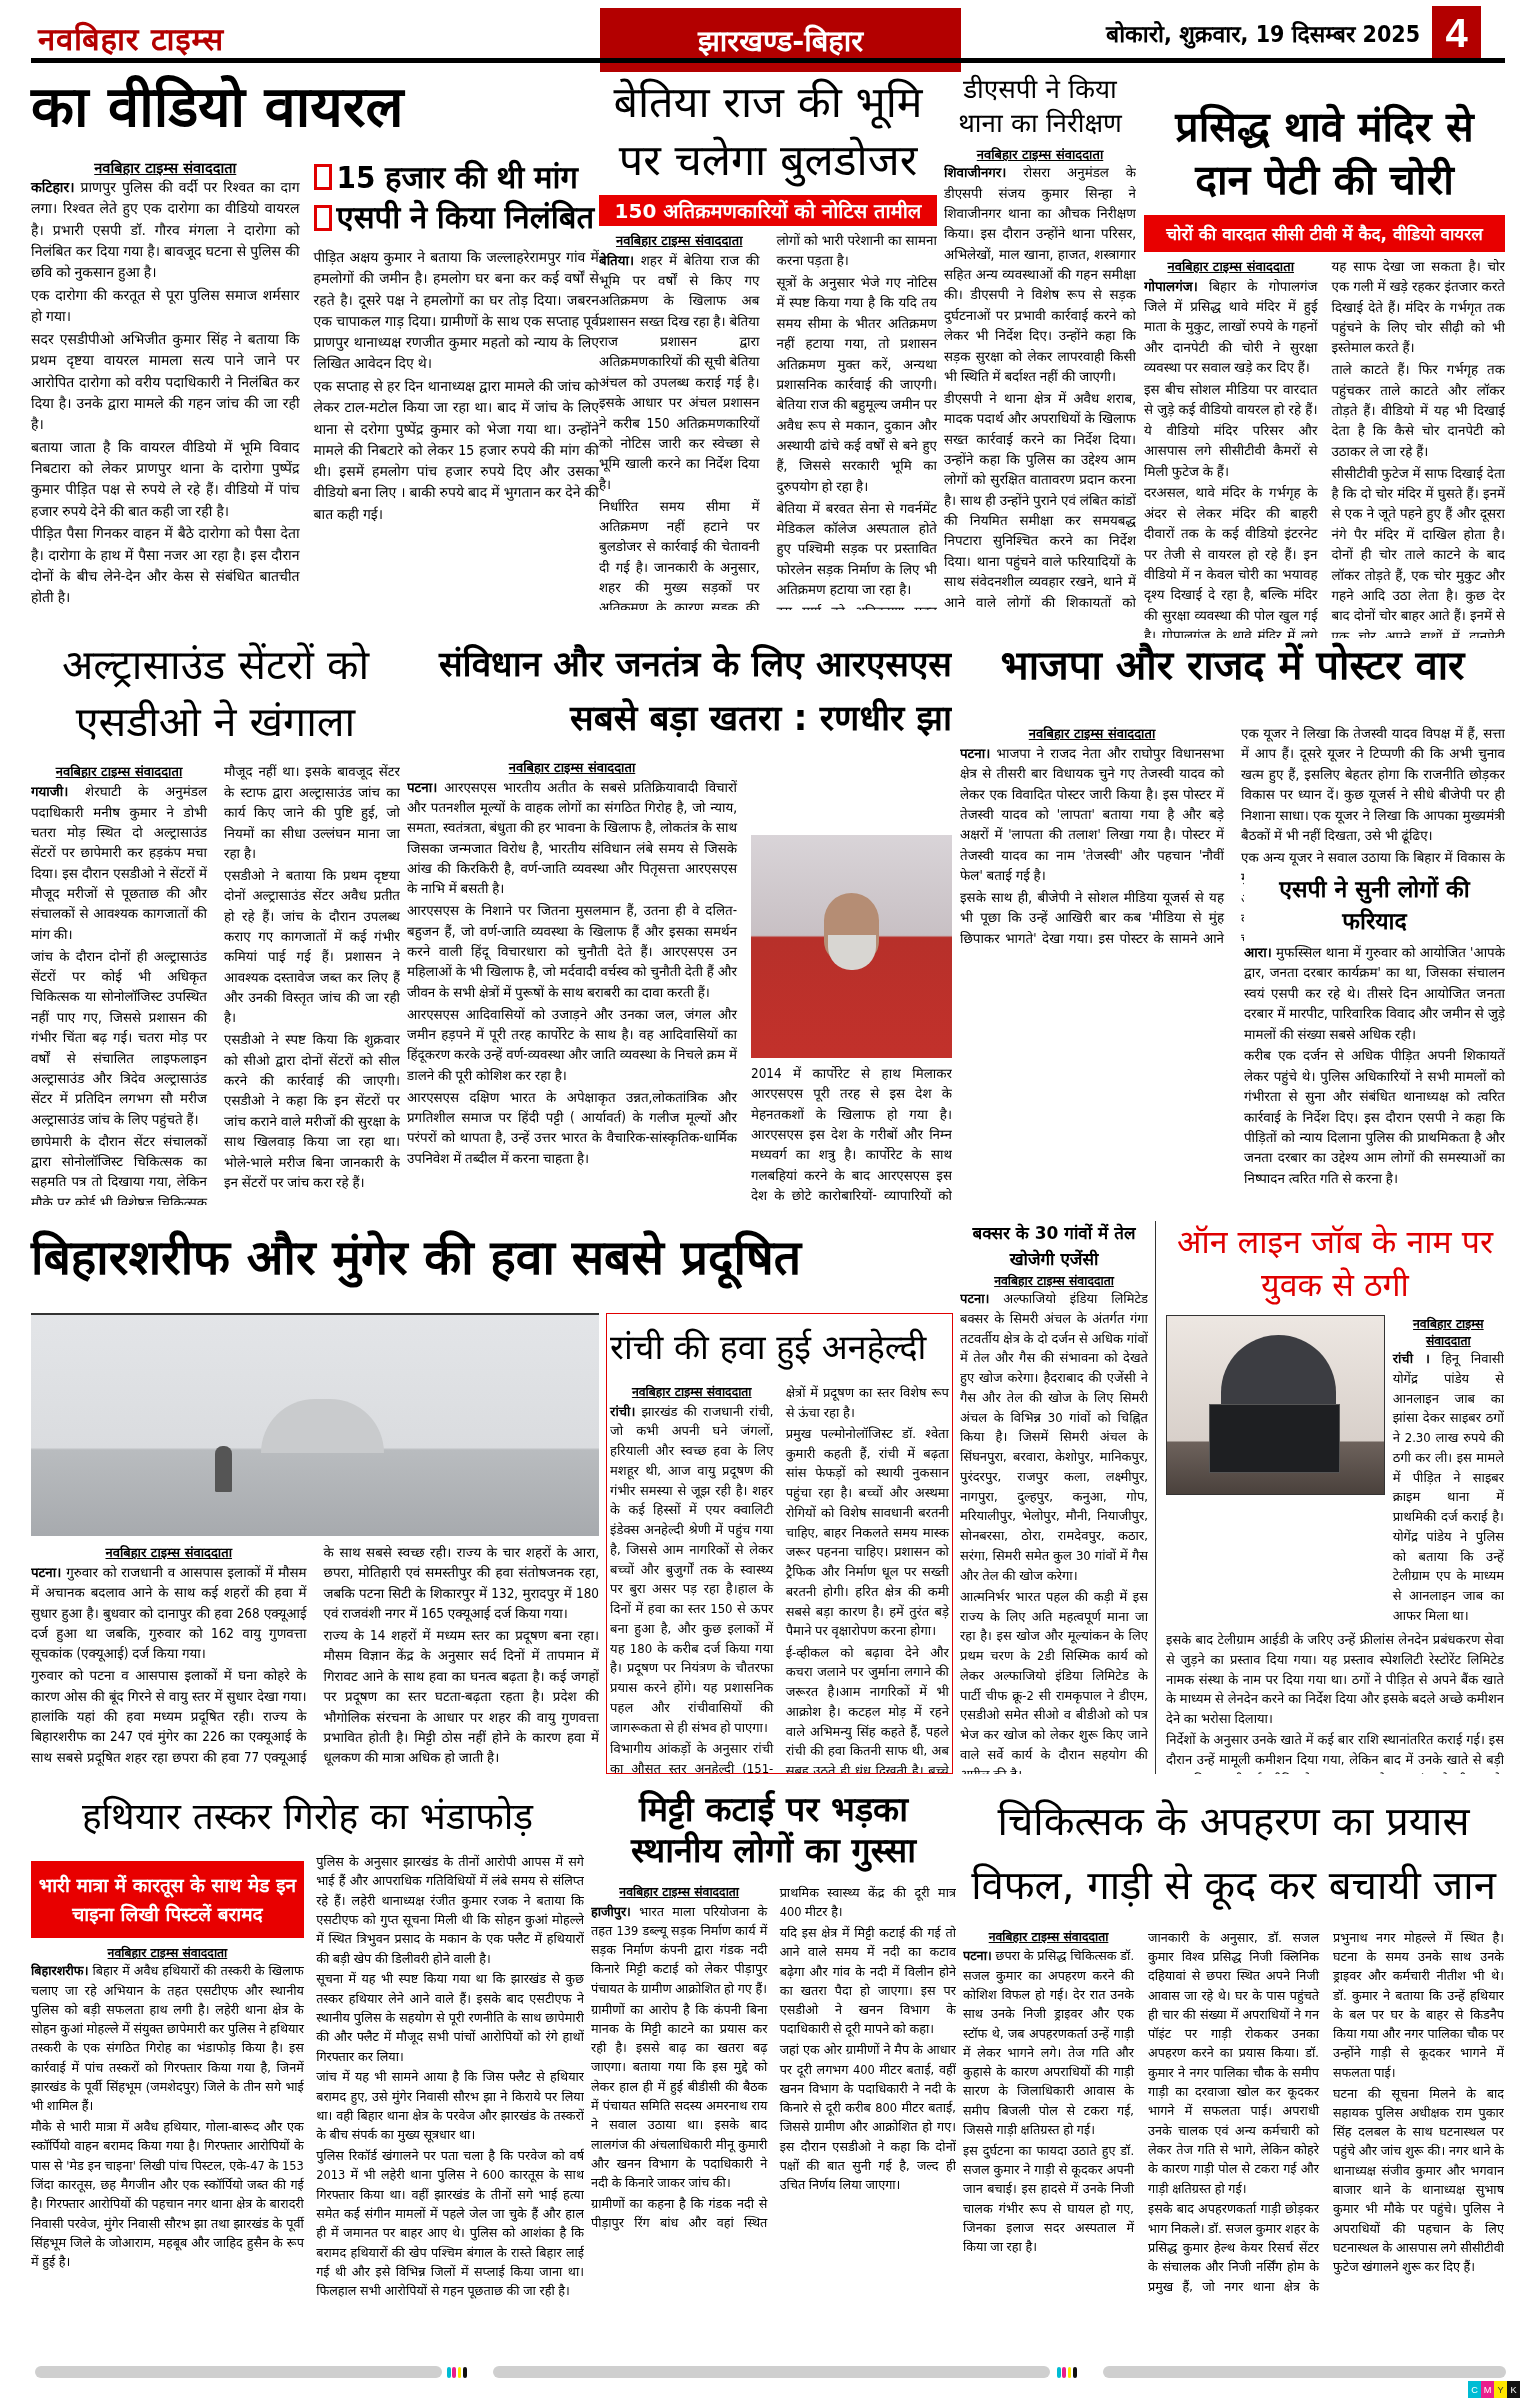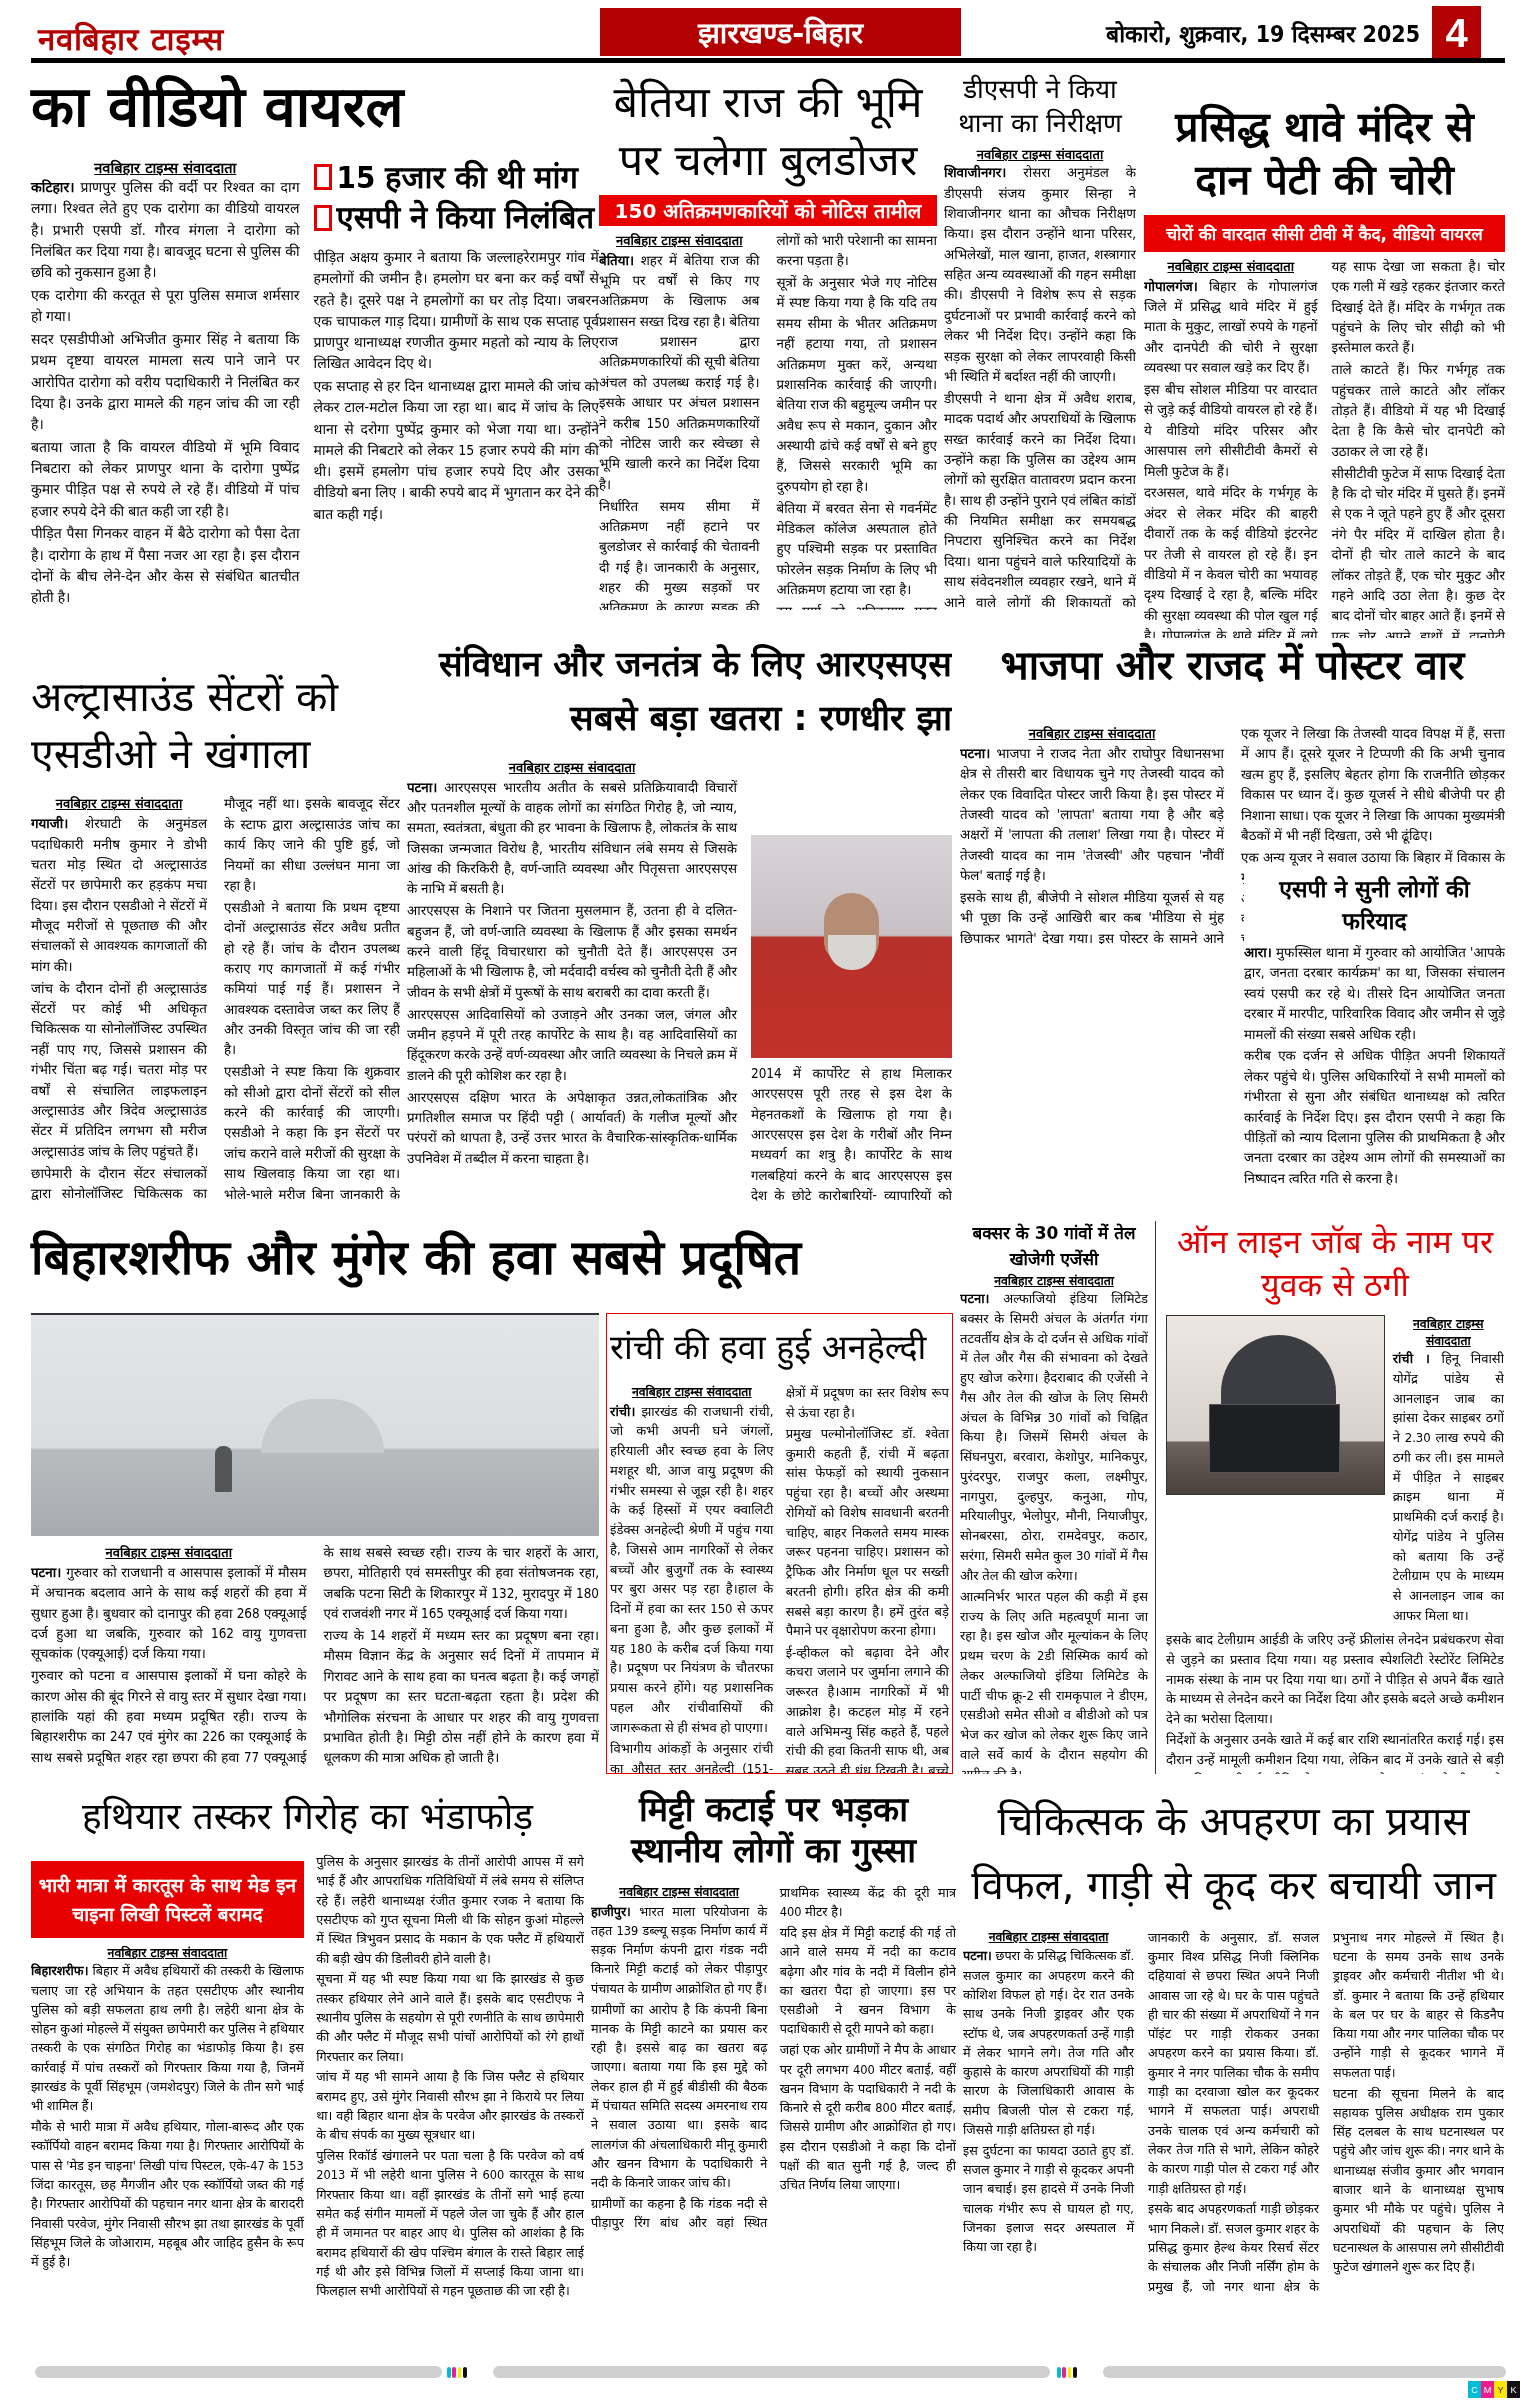"झारखण्ड-बिहार" .mast-section { height: 48px -> 64px }
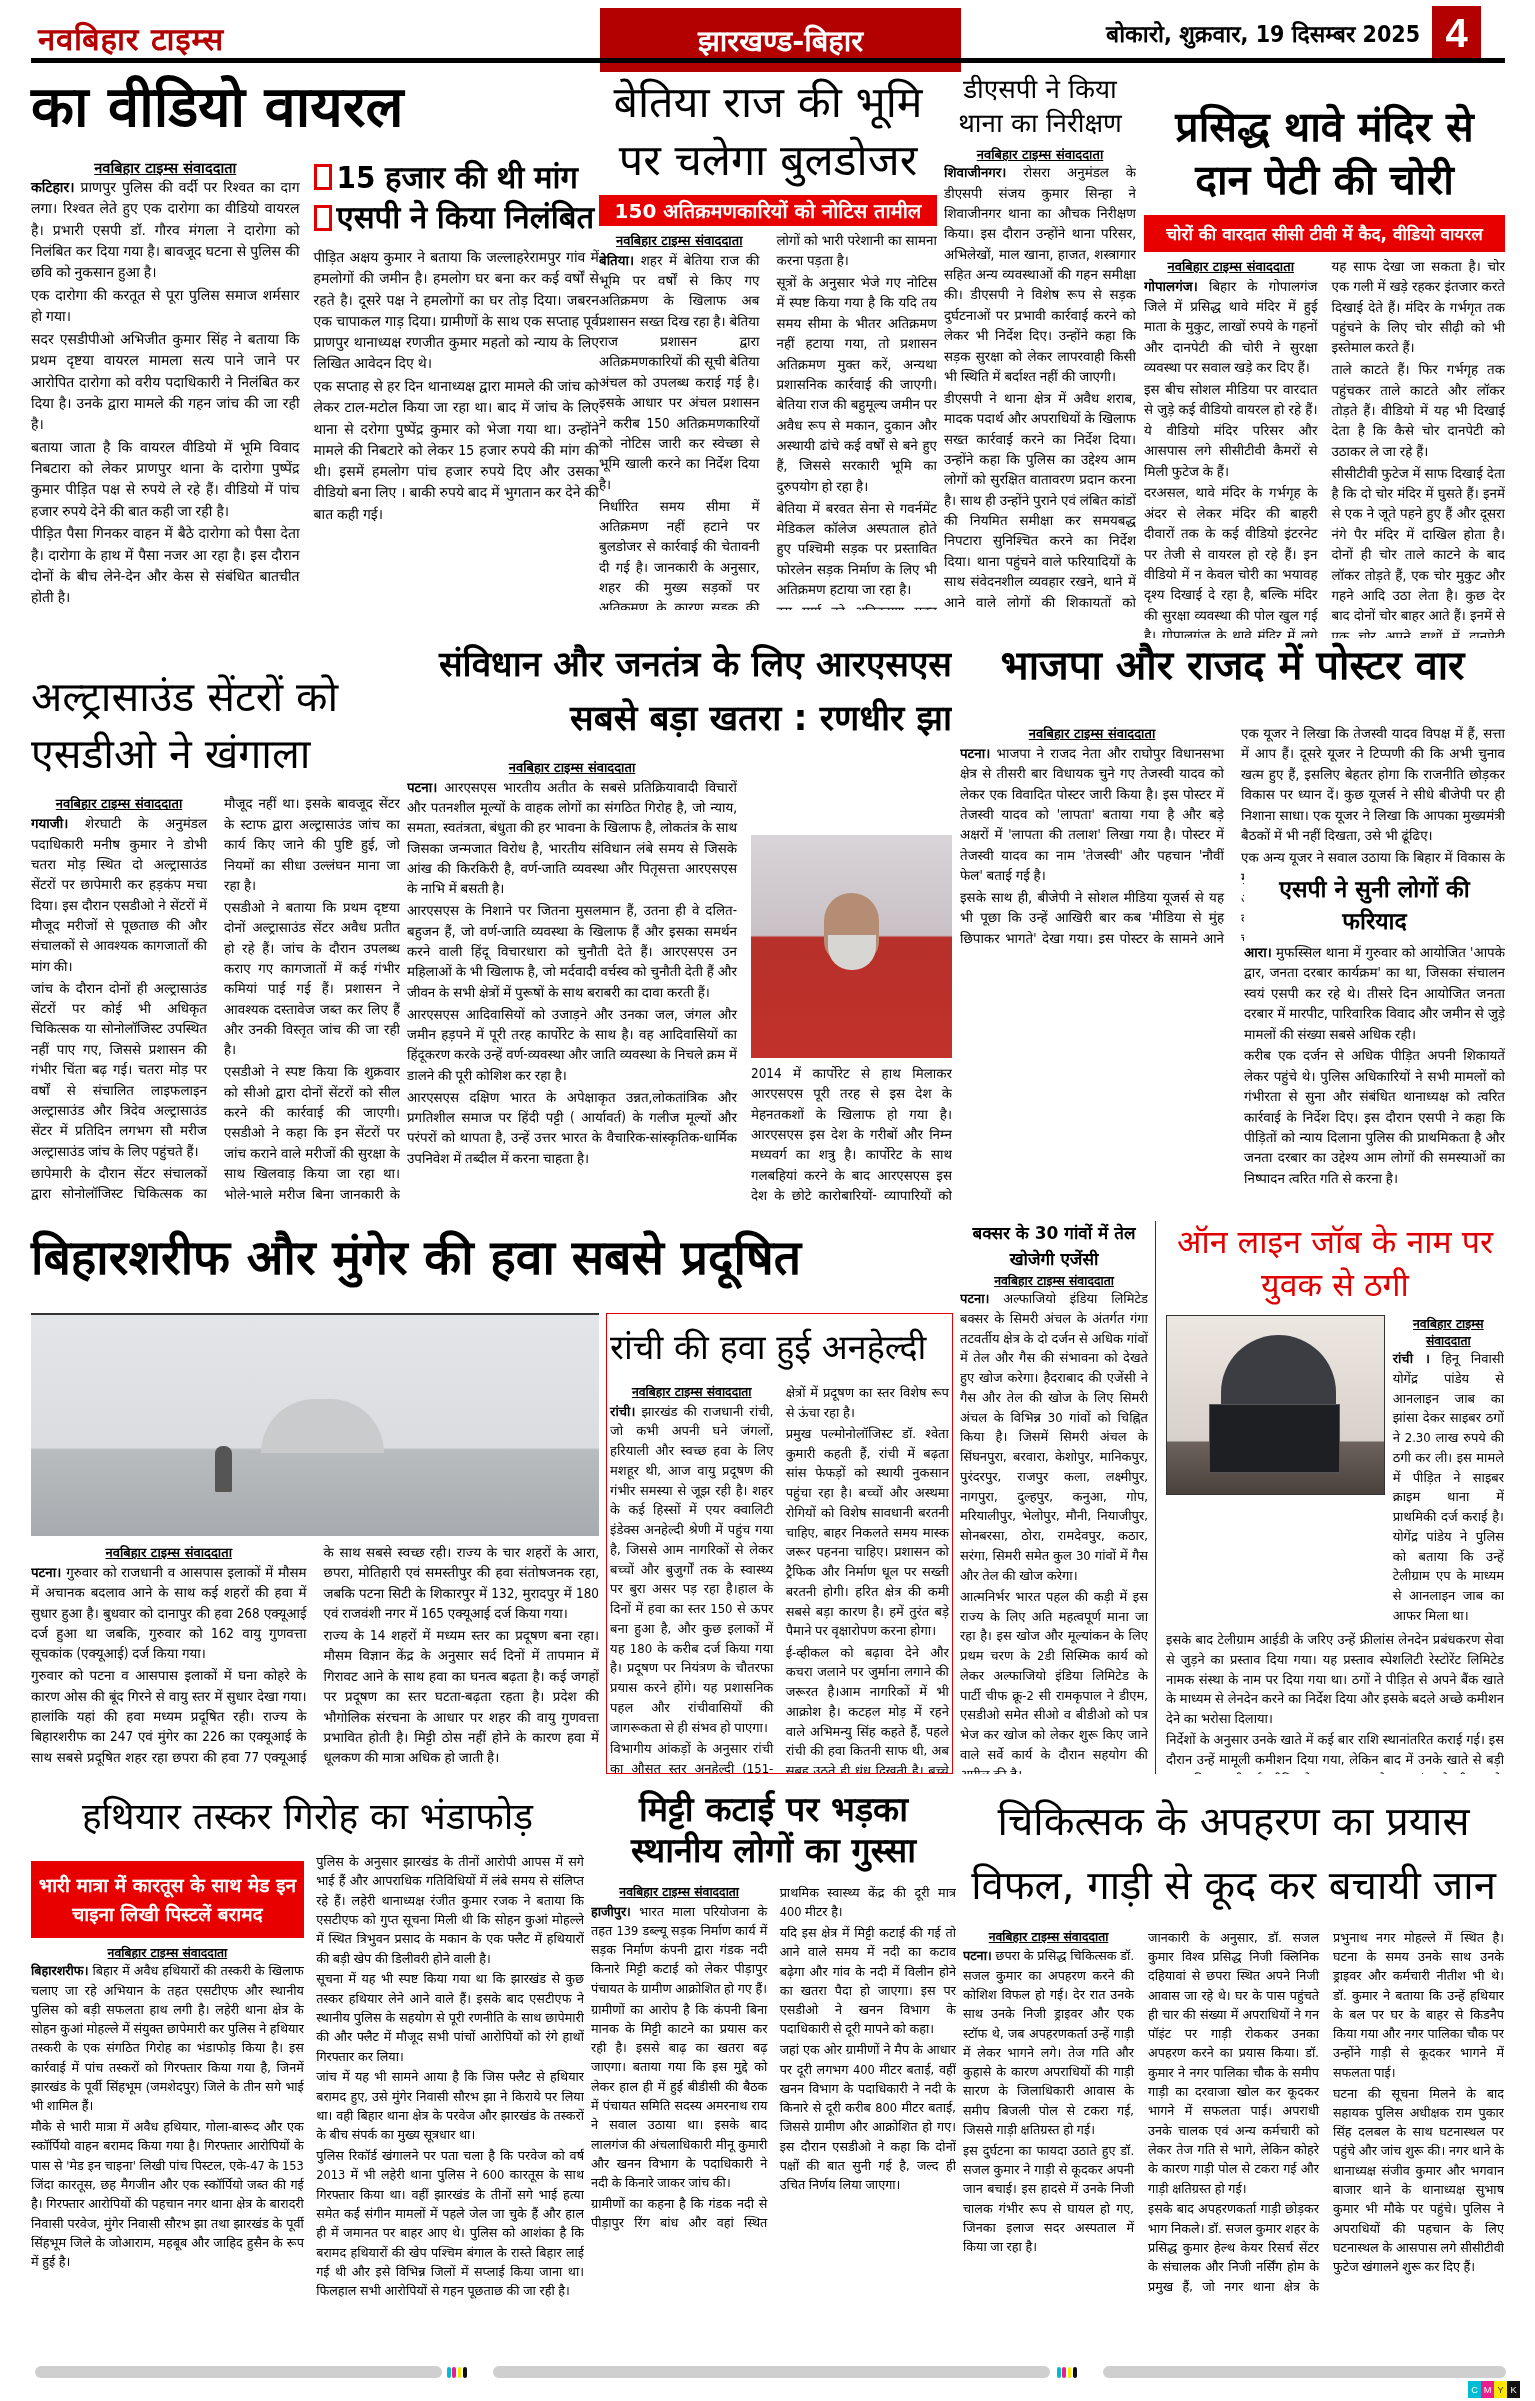"अल्ट्रासाउंड सेंटरों को एसडीओ ने" div.hl { margin-top: 32px -> none; text-align: none -> center }
